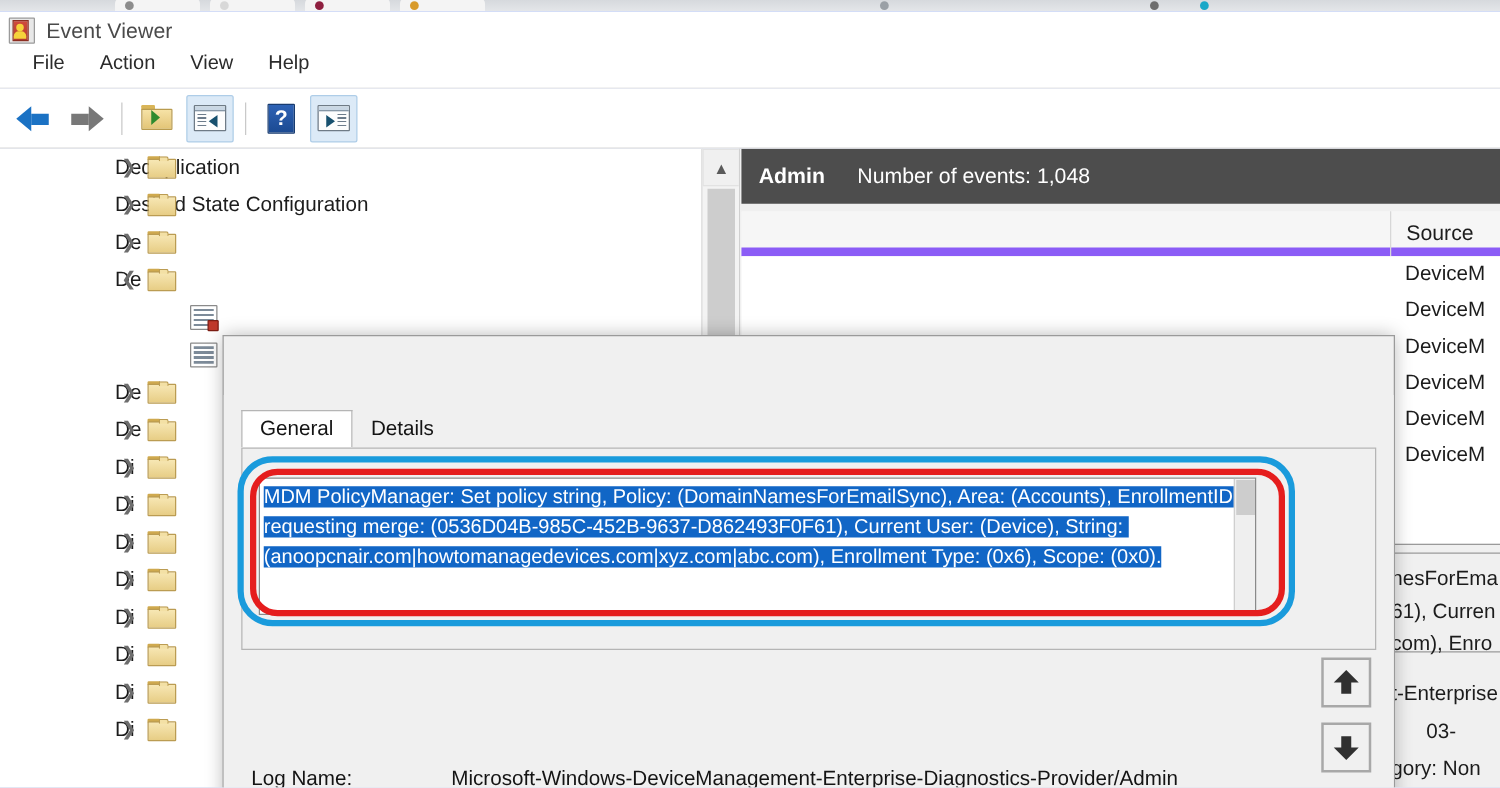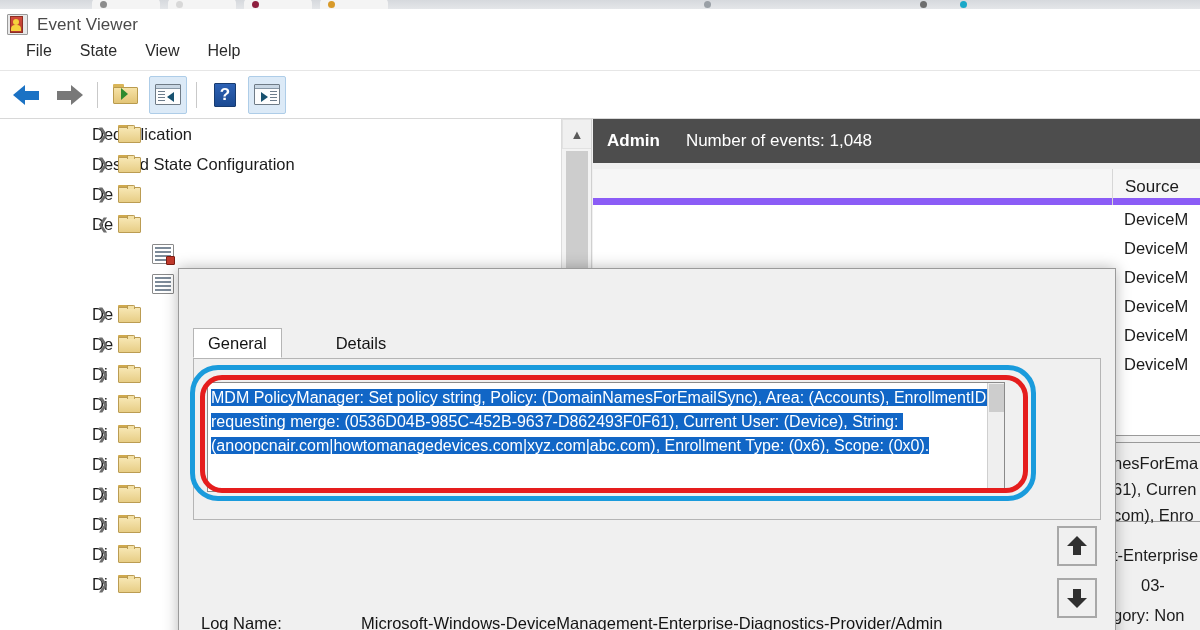"State" div.menu-item { text: State -> Action }
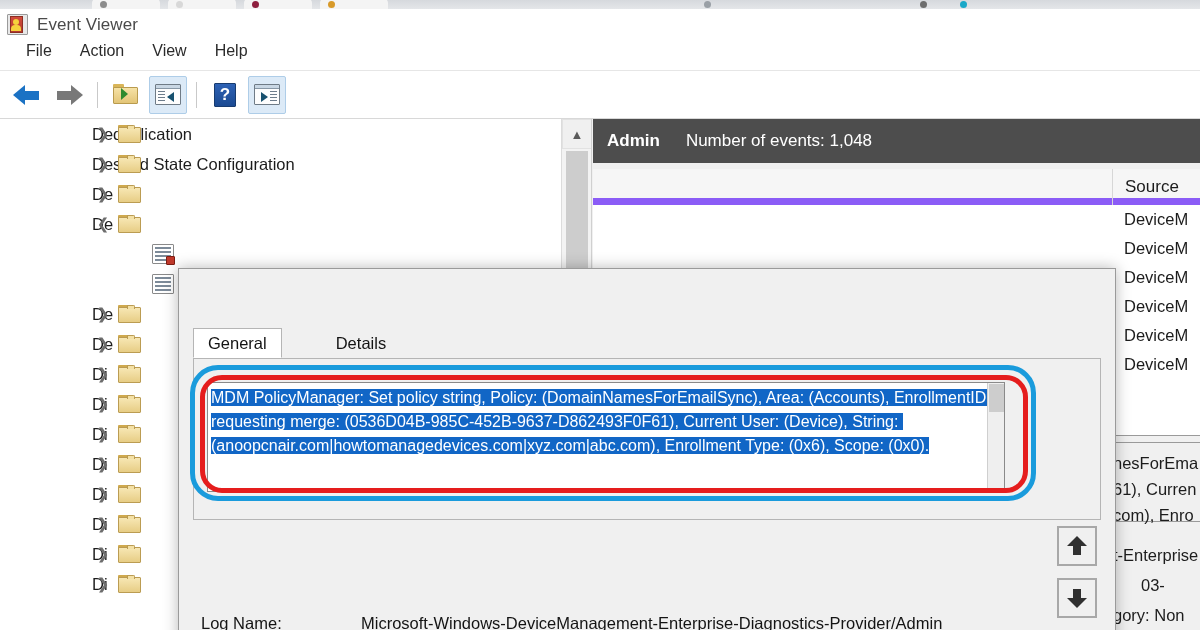"General" .tabstrip2 { gap: 39px -> none }
